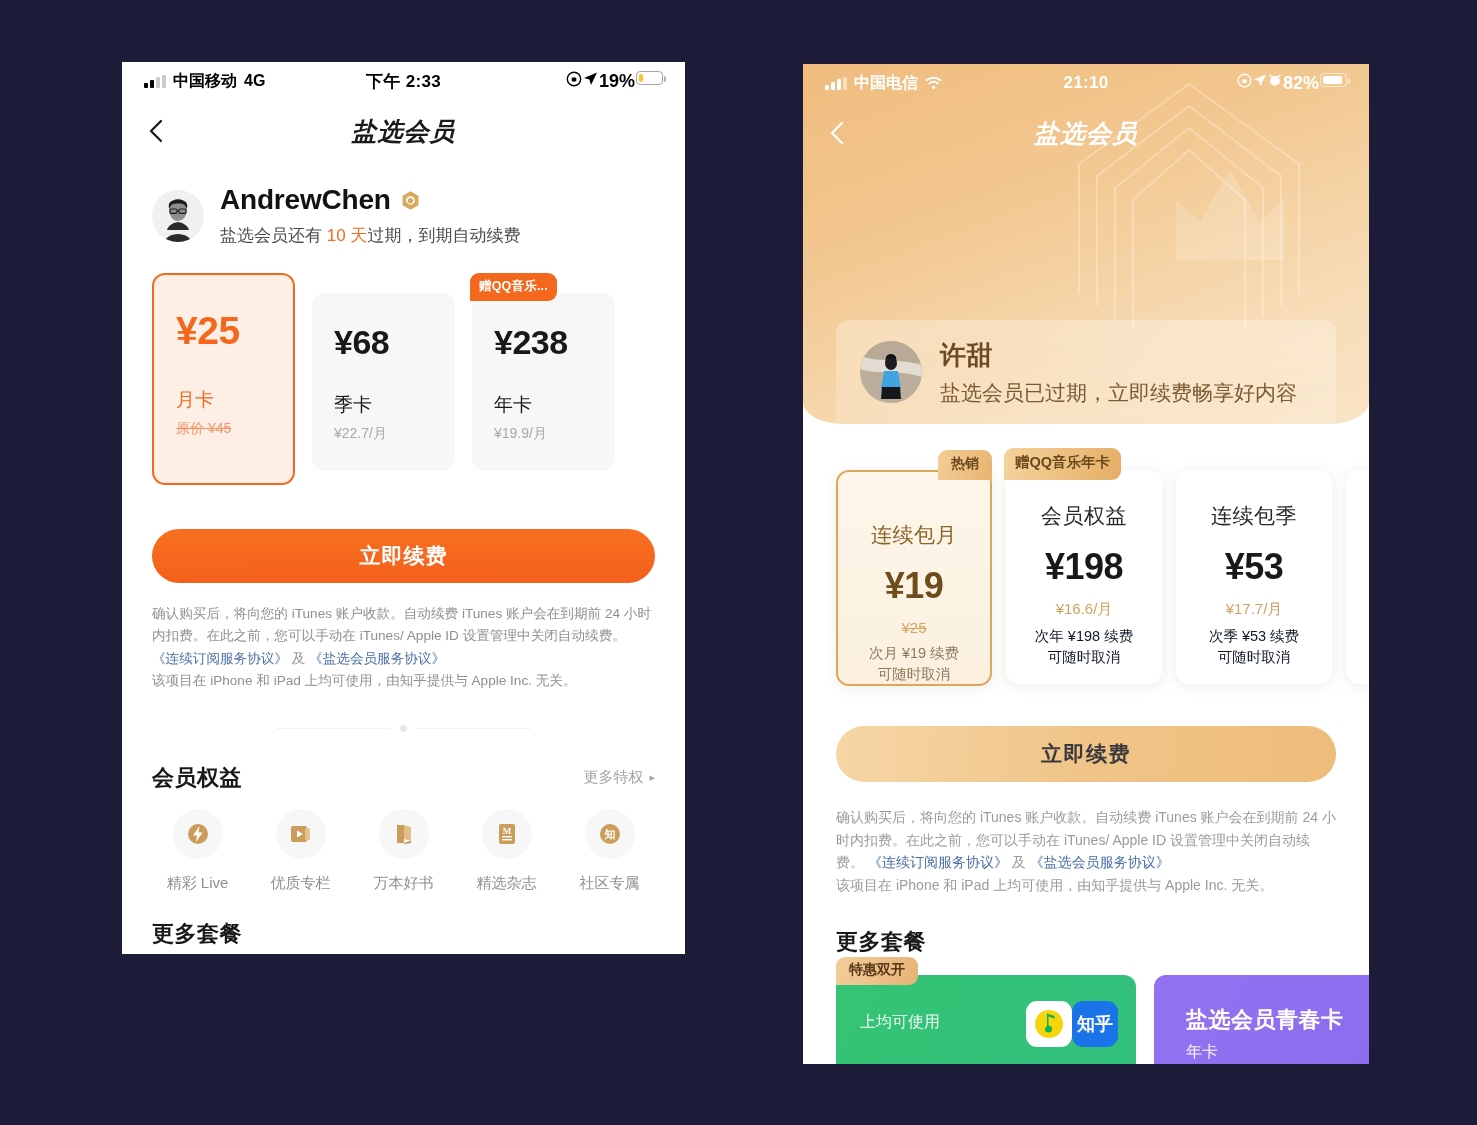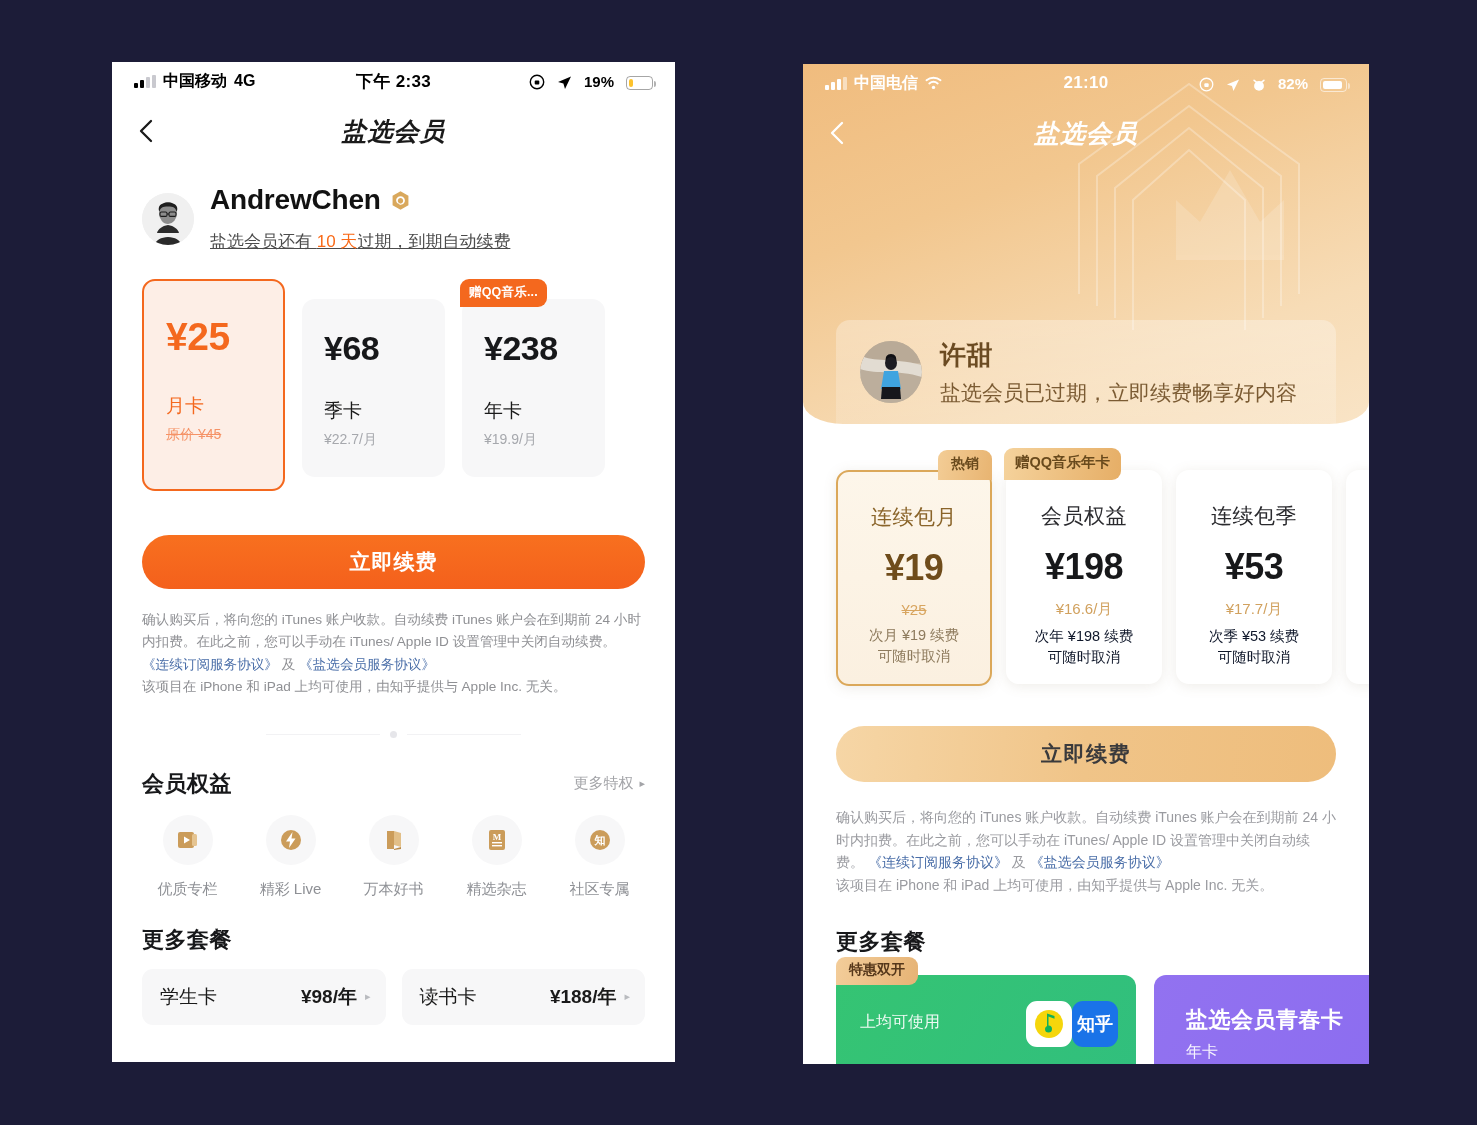"中国移动" #phone-left { height: 1000px -> 892px; left: 112px -> 122px }
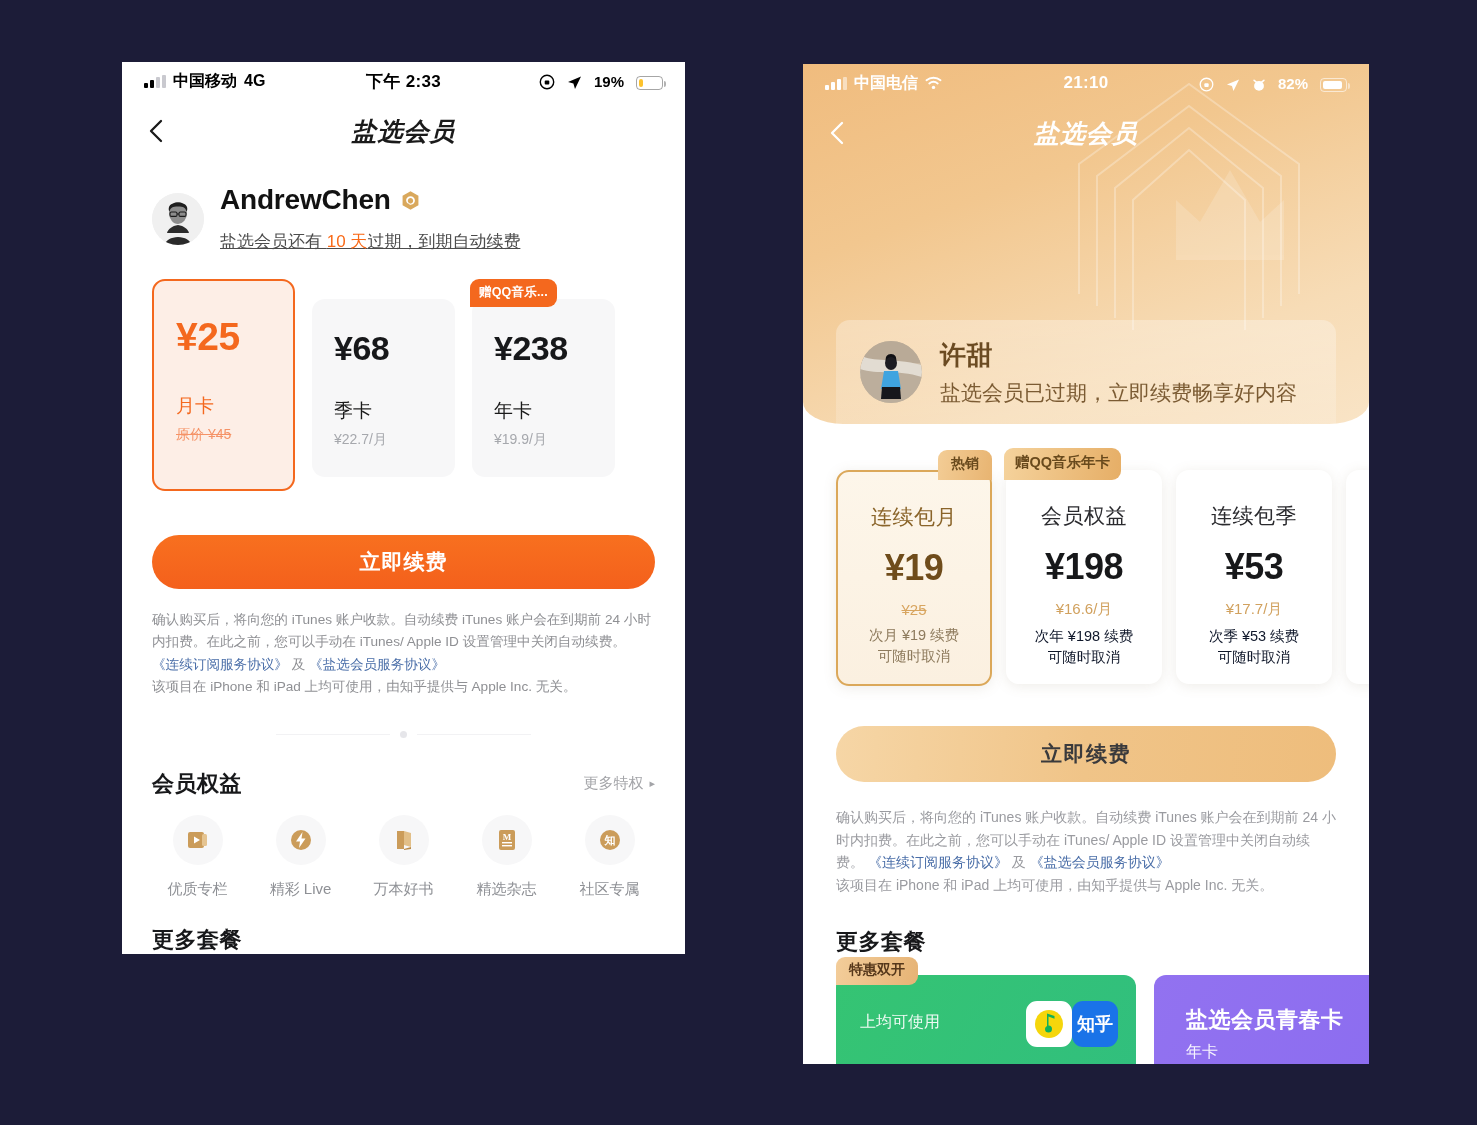"19%" .sb-right { align-items: flex-end -> flex-start; font-size: 15px -> 18px; gap: 12px -> 1px }
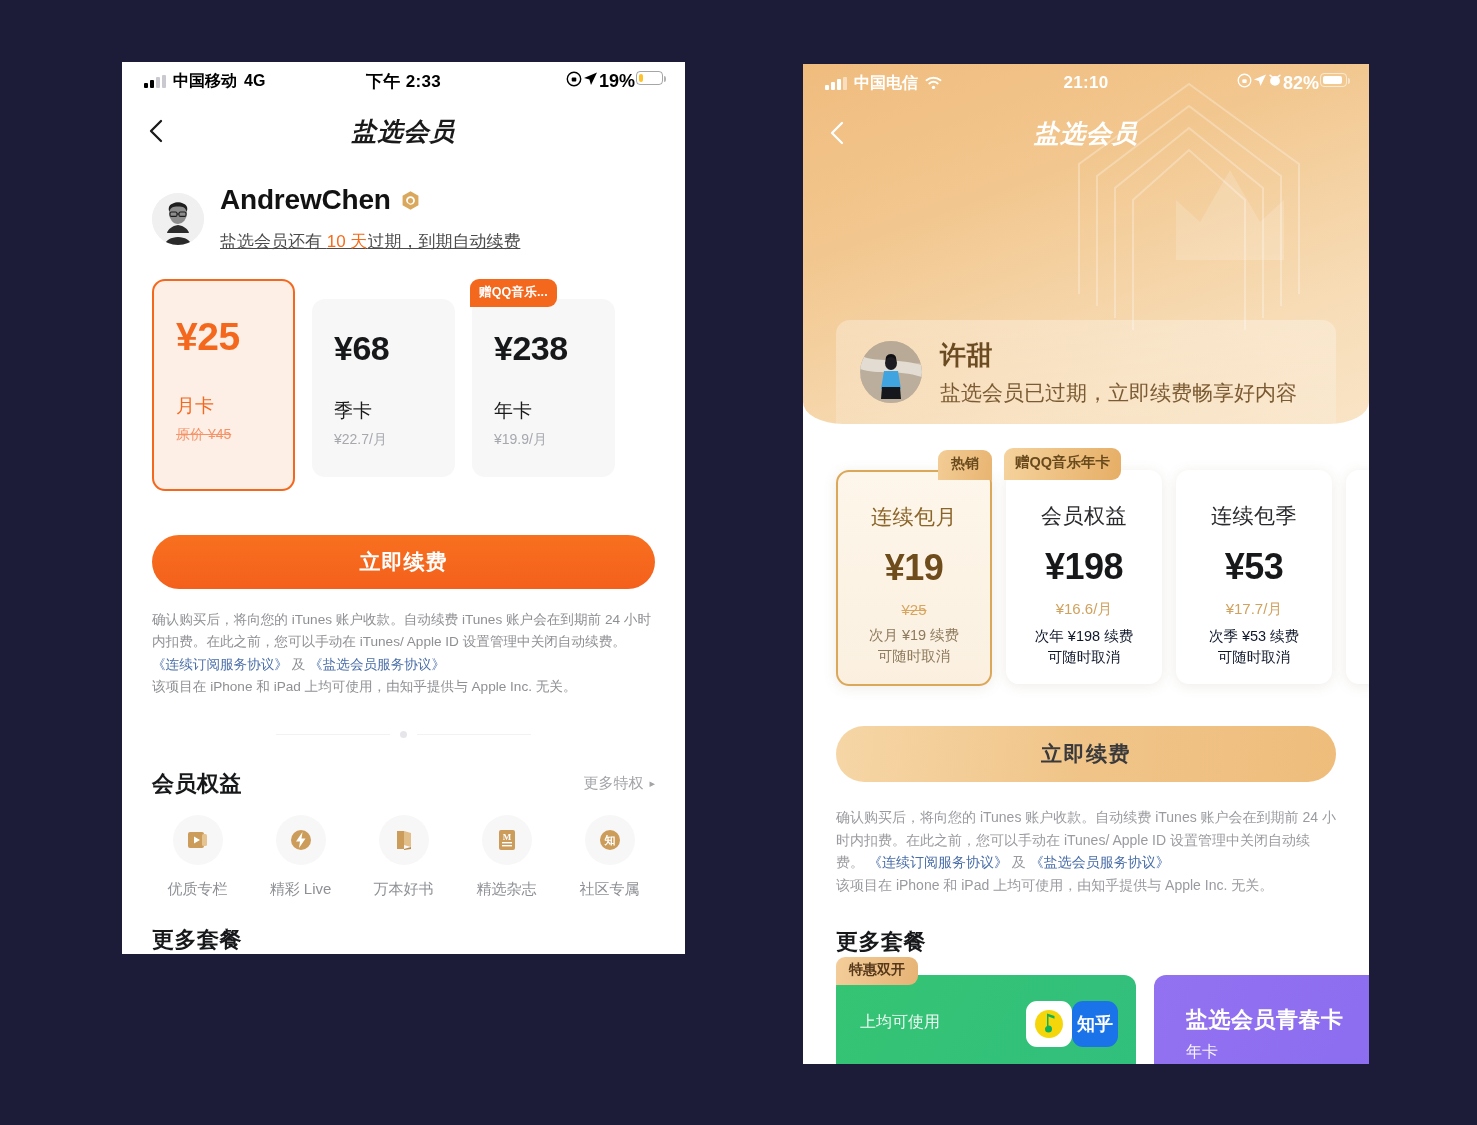"盐选会员还有 10 天过期，到期自动续费" .l-usub { margin-top: 14px -> 8px; text-decoration: underline -> none }
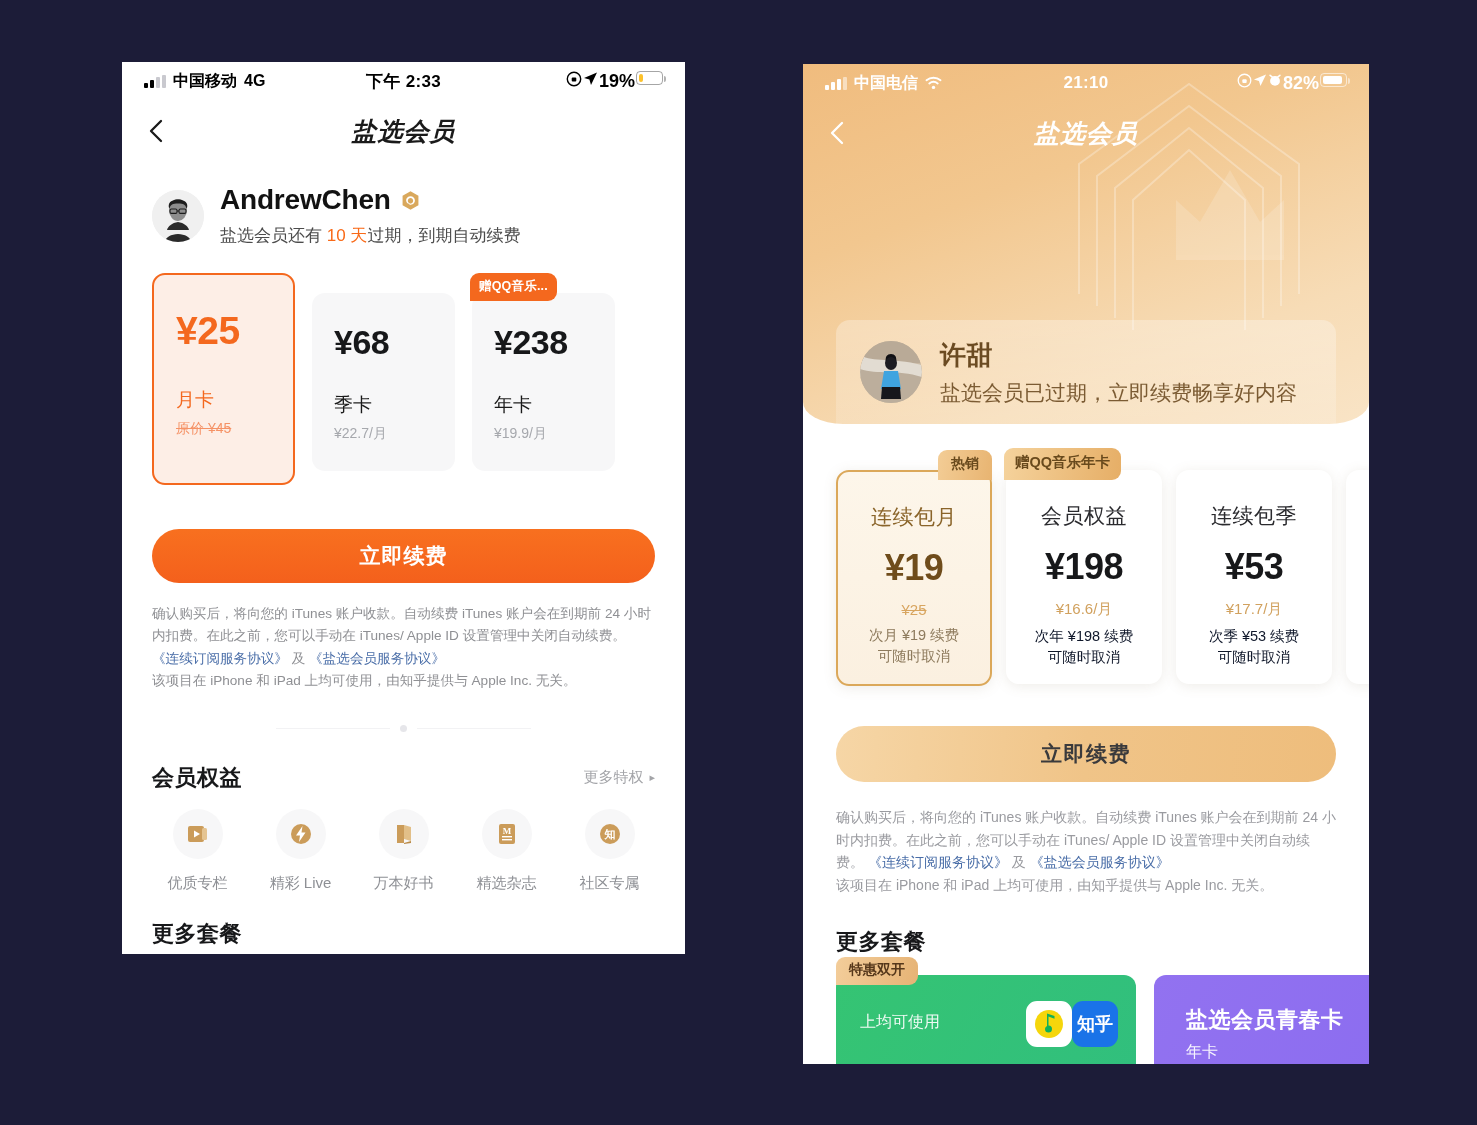"热销" .r-card.sel { padding-top: 31px -> 49px }
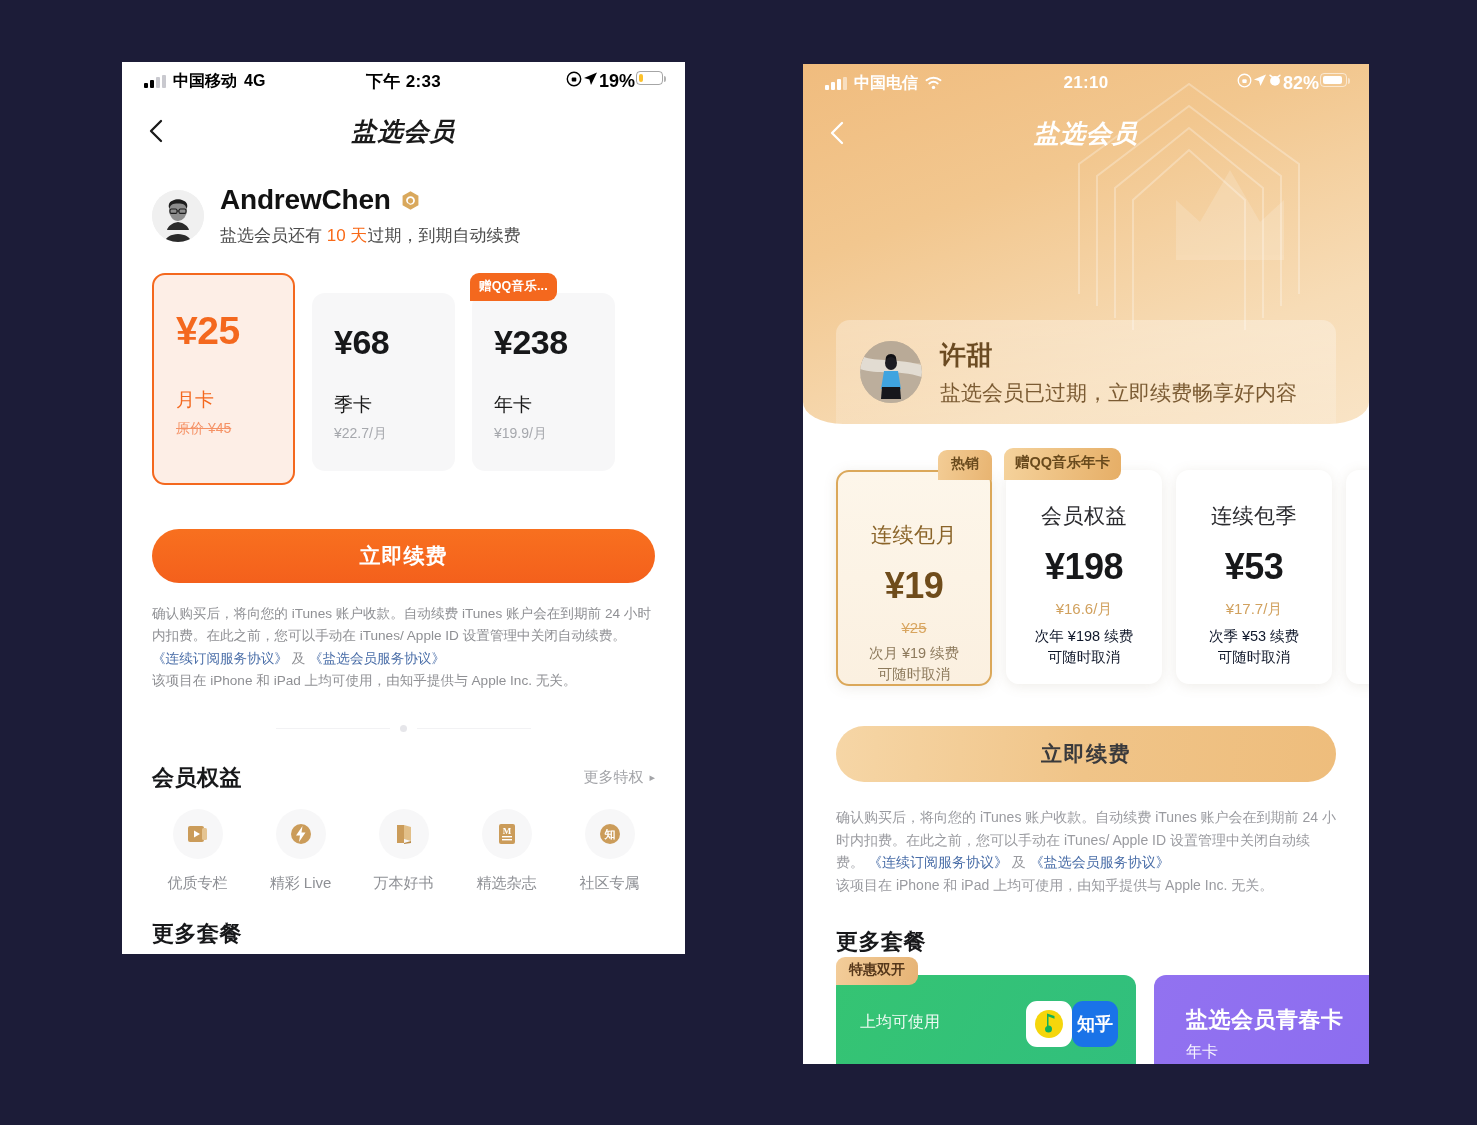"优质专栏" div.l-perk { order: before "精彩 Live" -> after "精彩 Live" }
